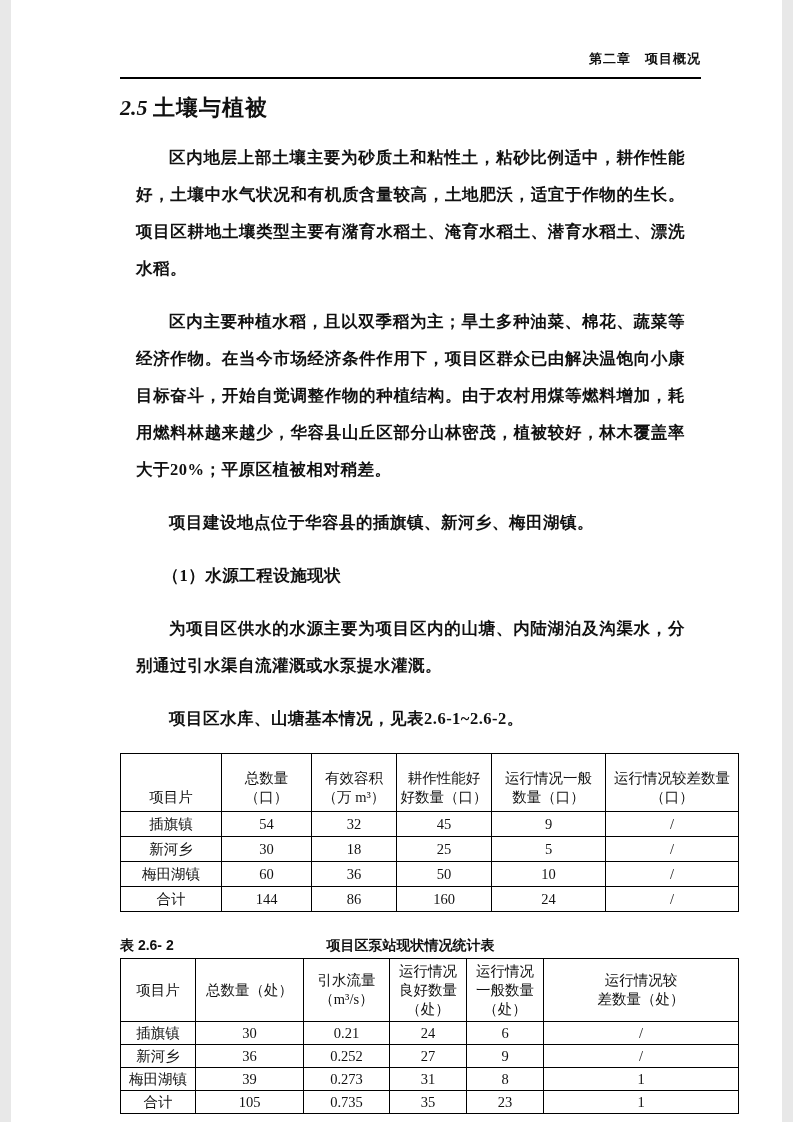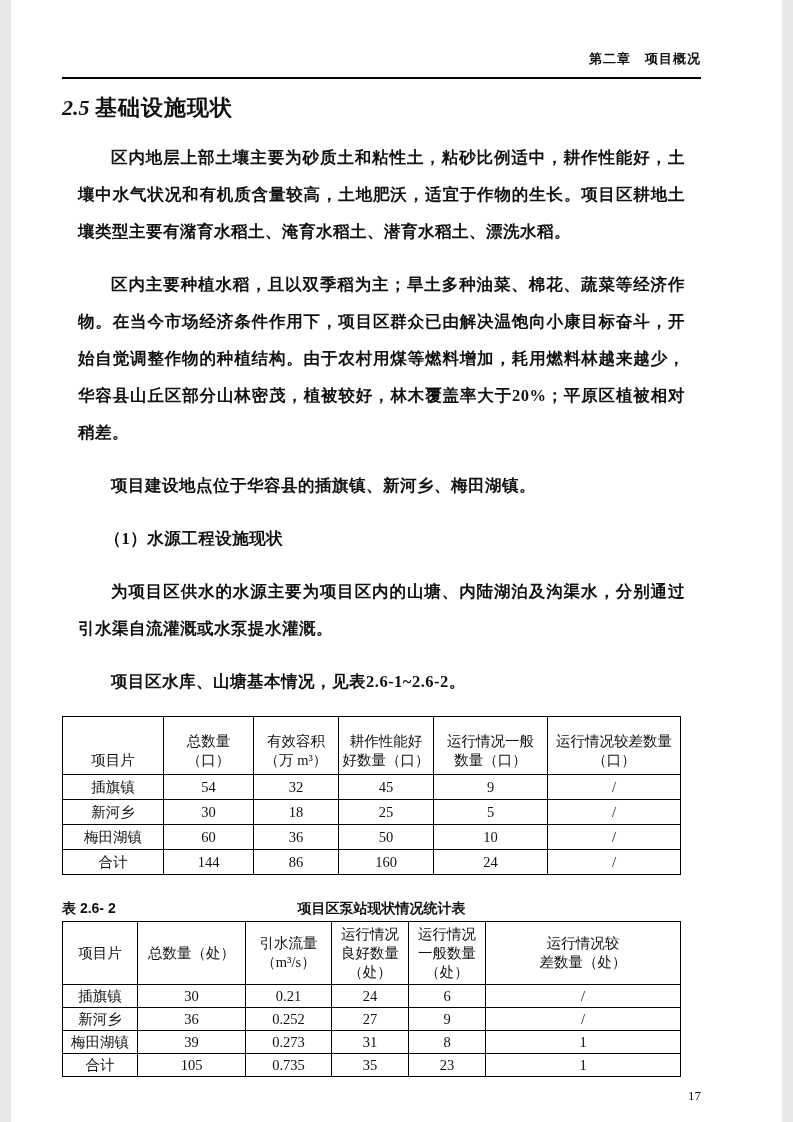"第二章 项目概况" .page { padding: 50px 81px 0 51px -> 50px 81px 0 109px }
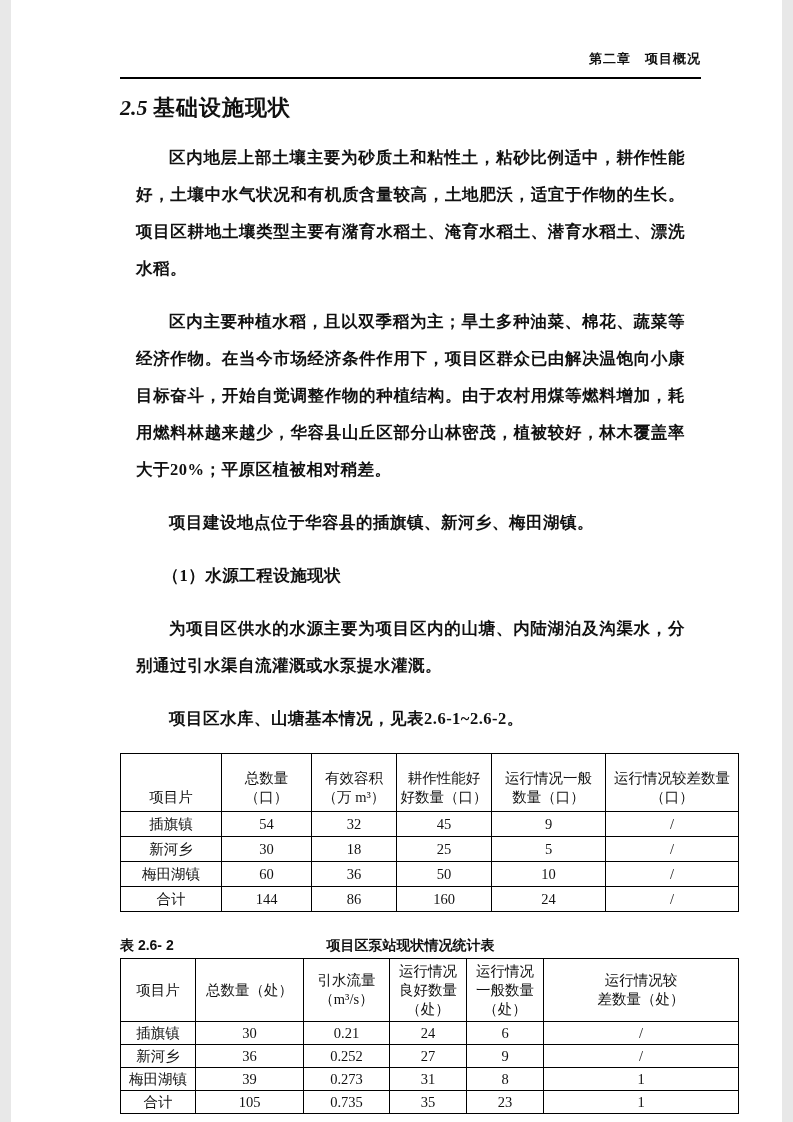"基础设施现状" span { text: 基础设施现状 -> 土壤与植被 }
